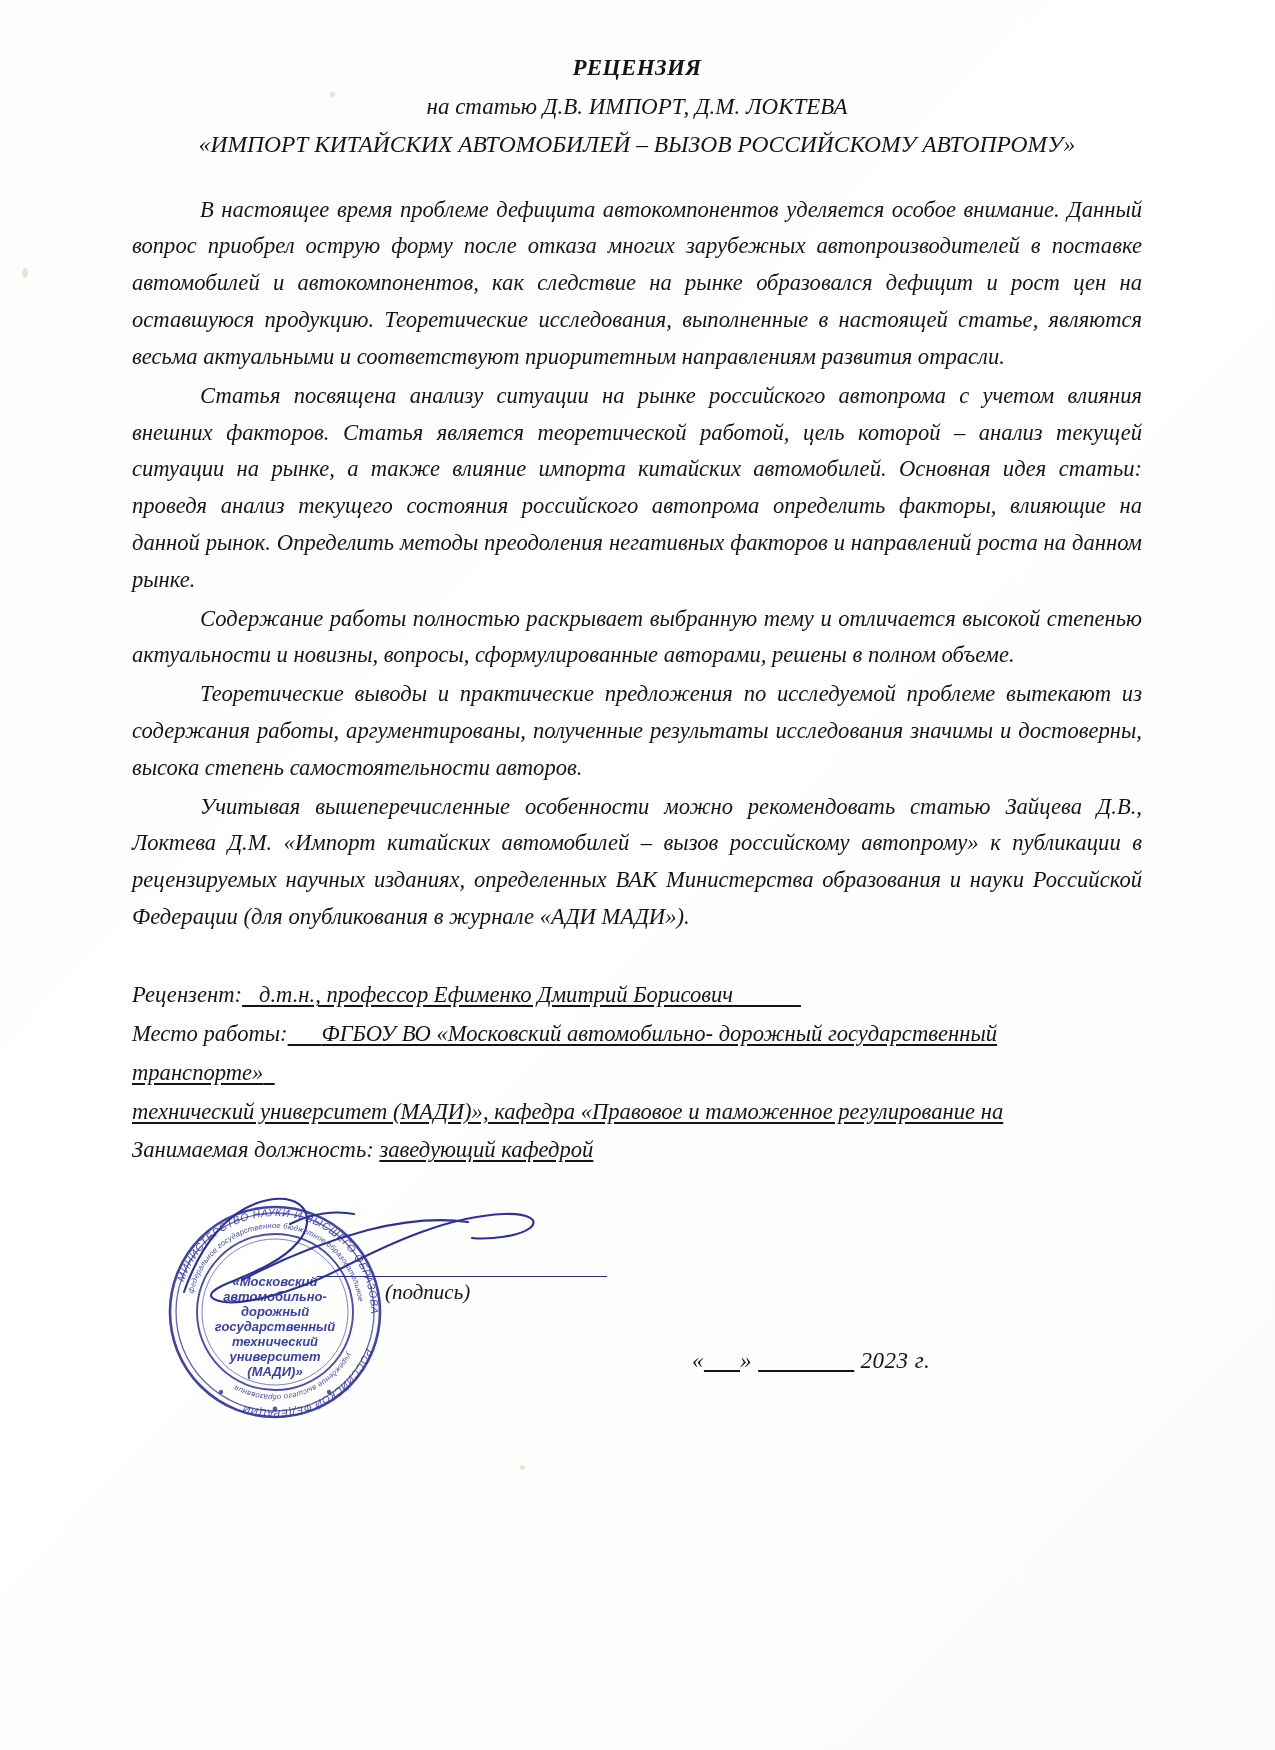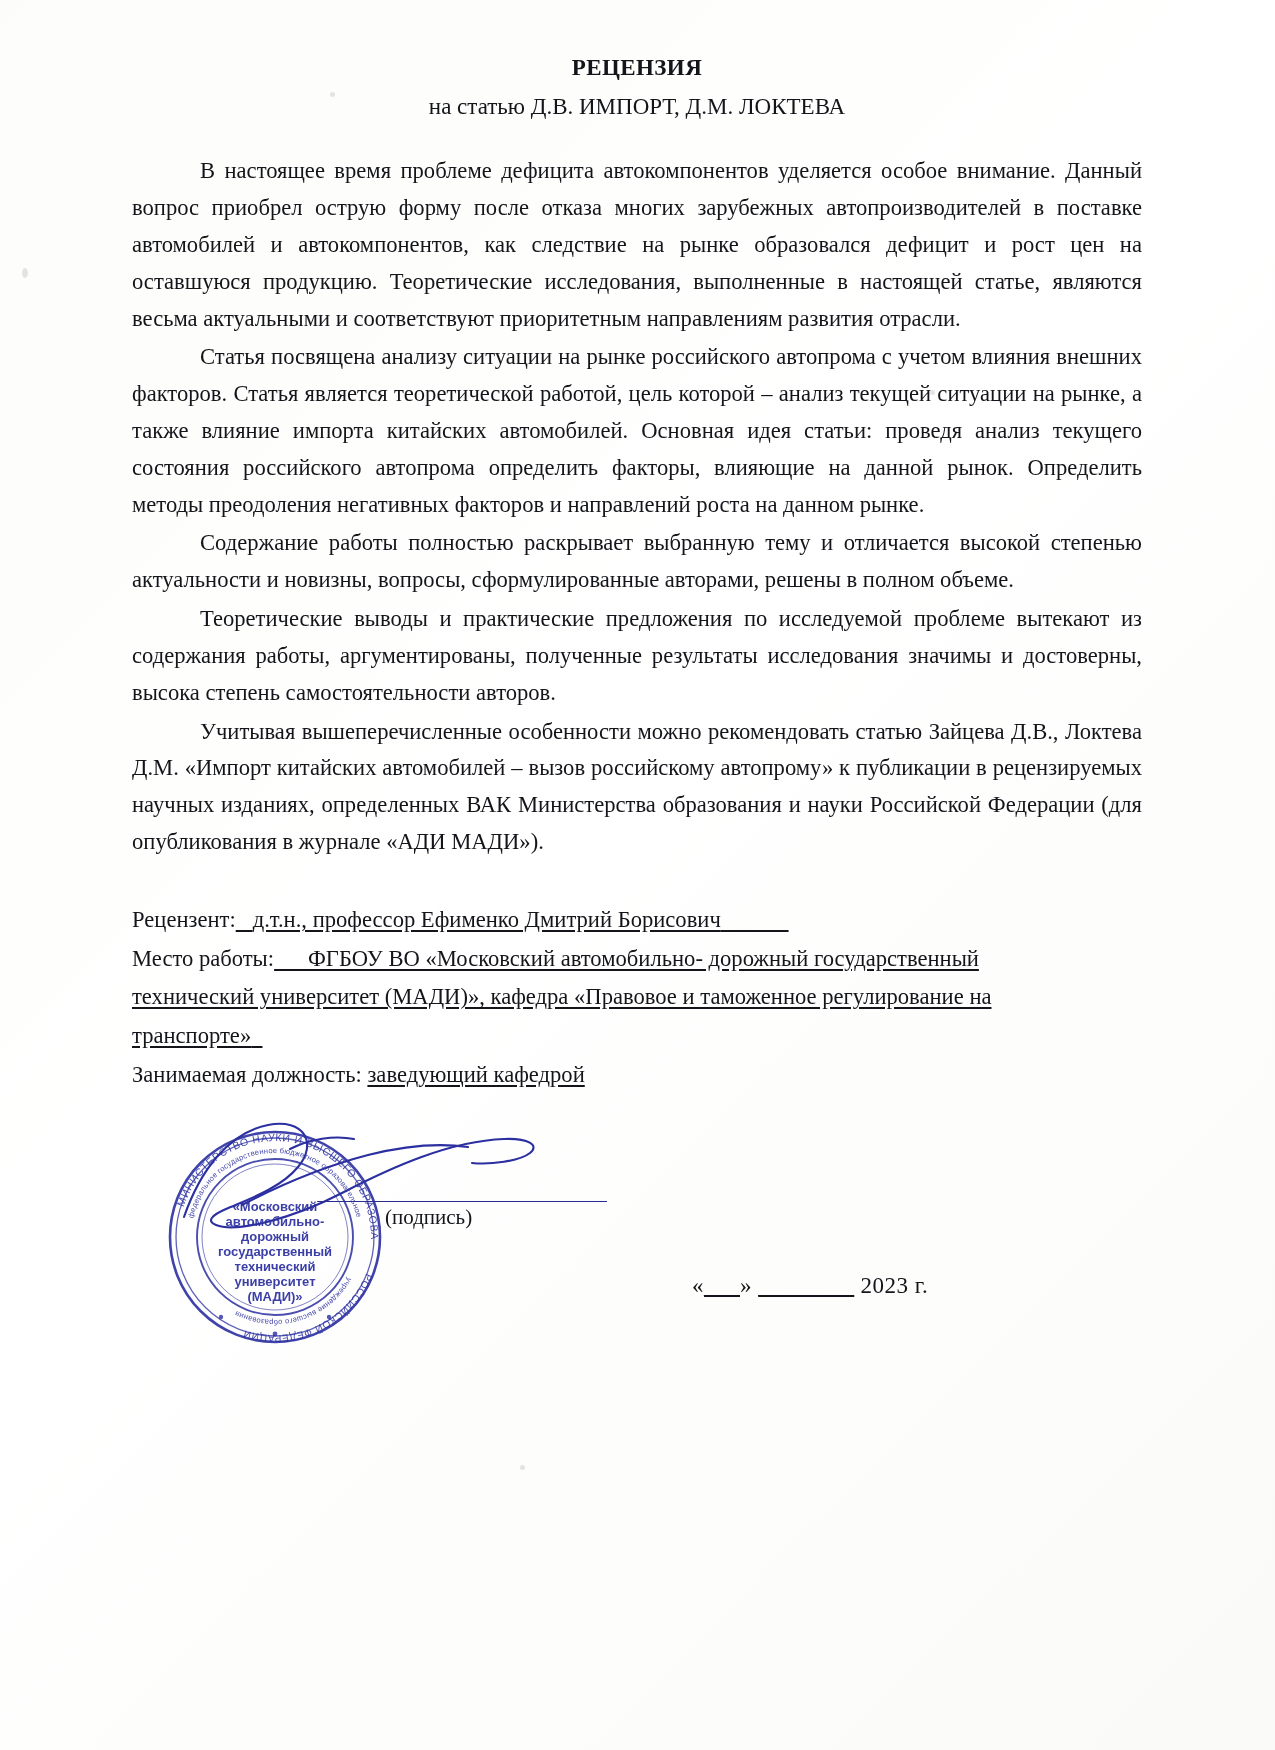"РЕЦЕНЗИЯ" .content { font-style: none -> italic }
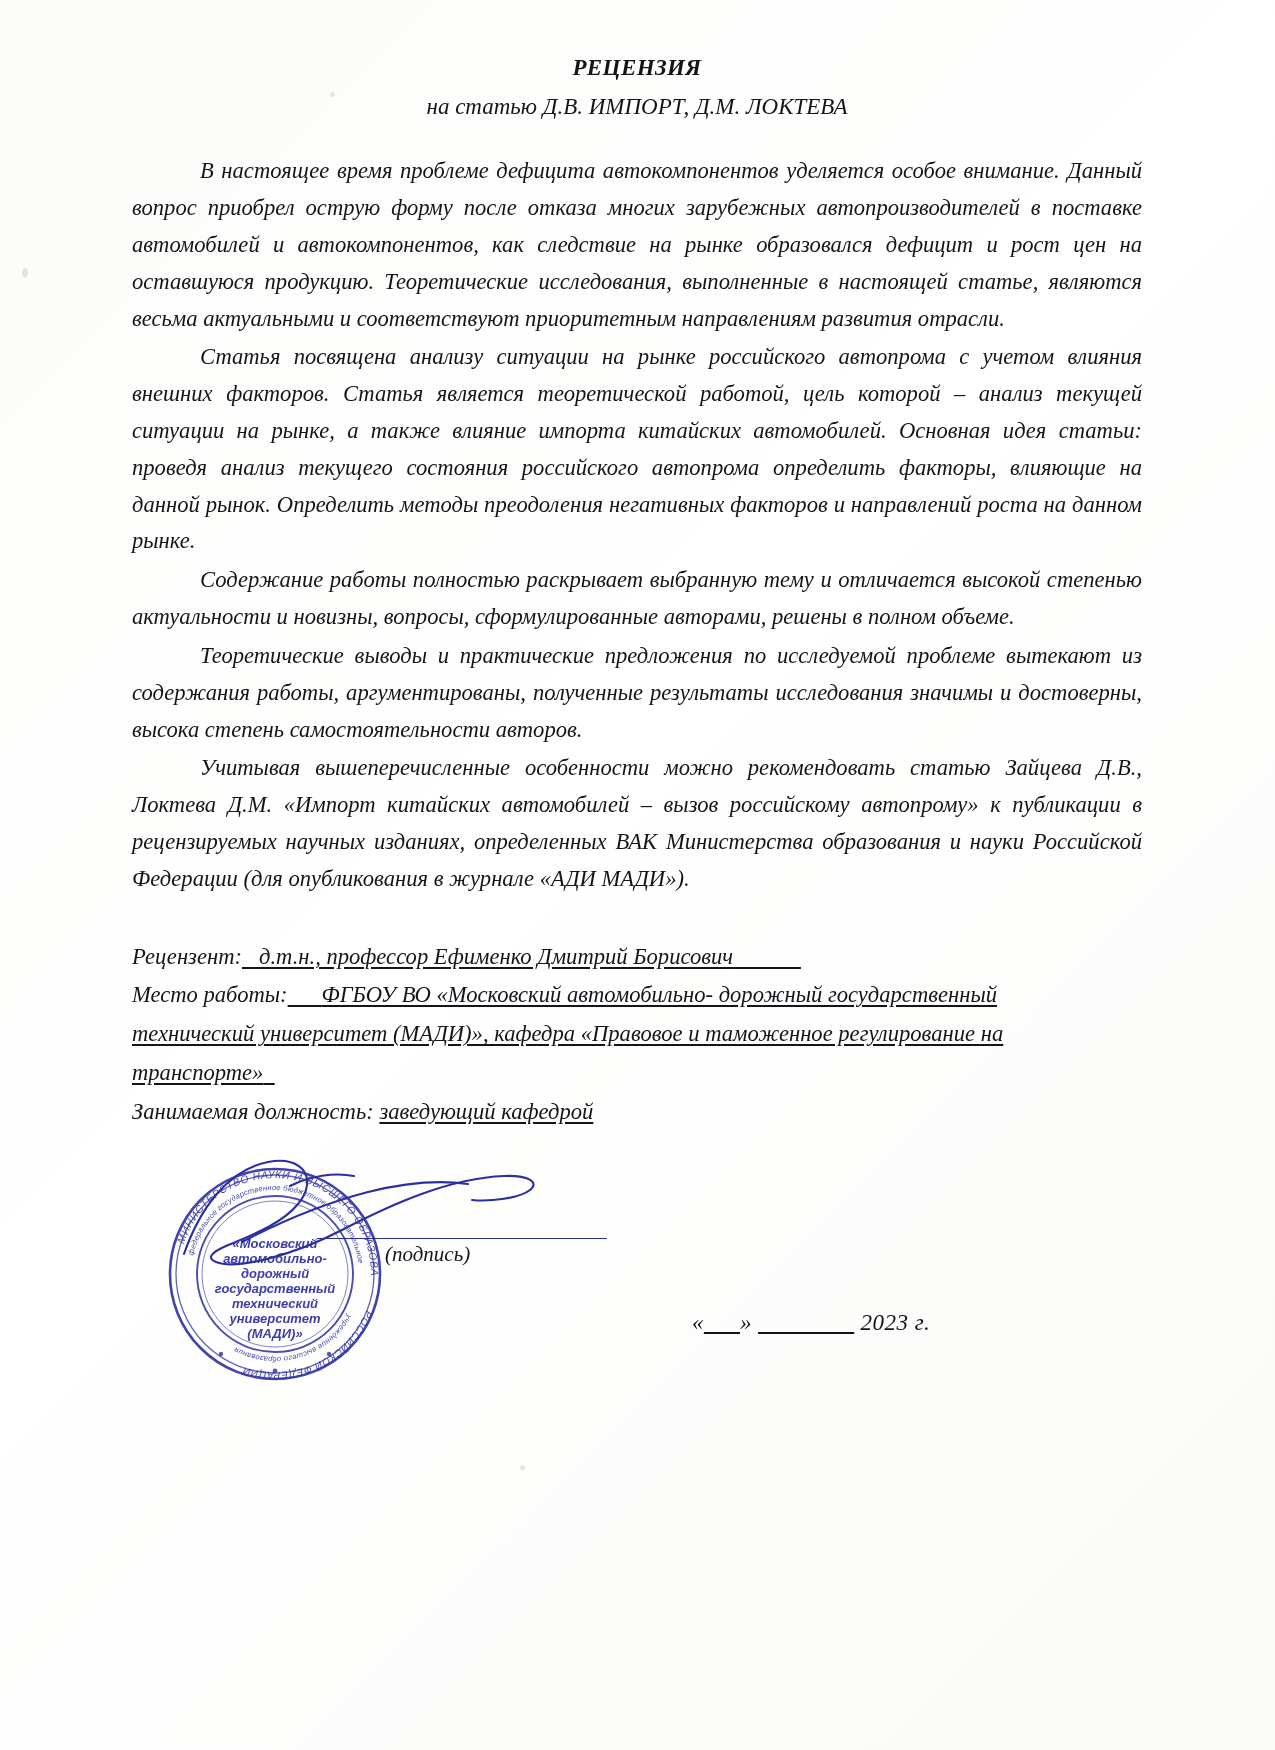"«ИМПОРТ КИТАЙСКИХ АВТОМОБИЛЕЙ – ВЫЗОВ" div.t-article { html: none -> <div>«ИМПОРТ КИТАЙСКИХ АВТОМОБИЛЕЙ – ВЫЗОВ РОССИЙСКОМУ АВТОПРОМУ»</div> }
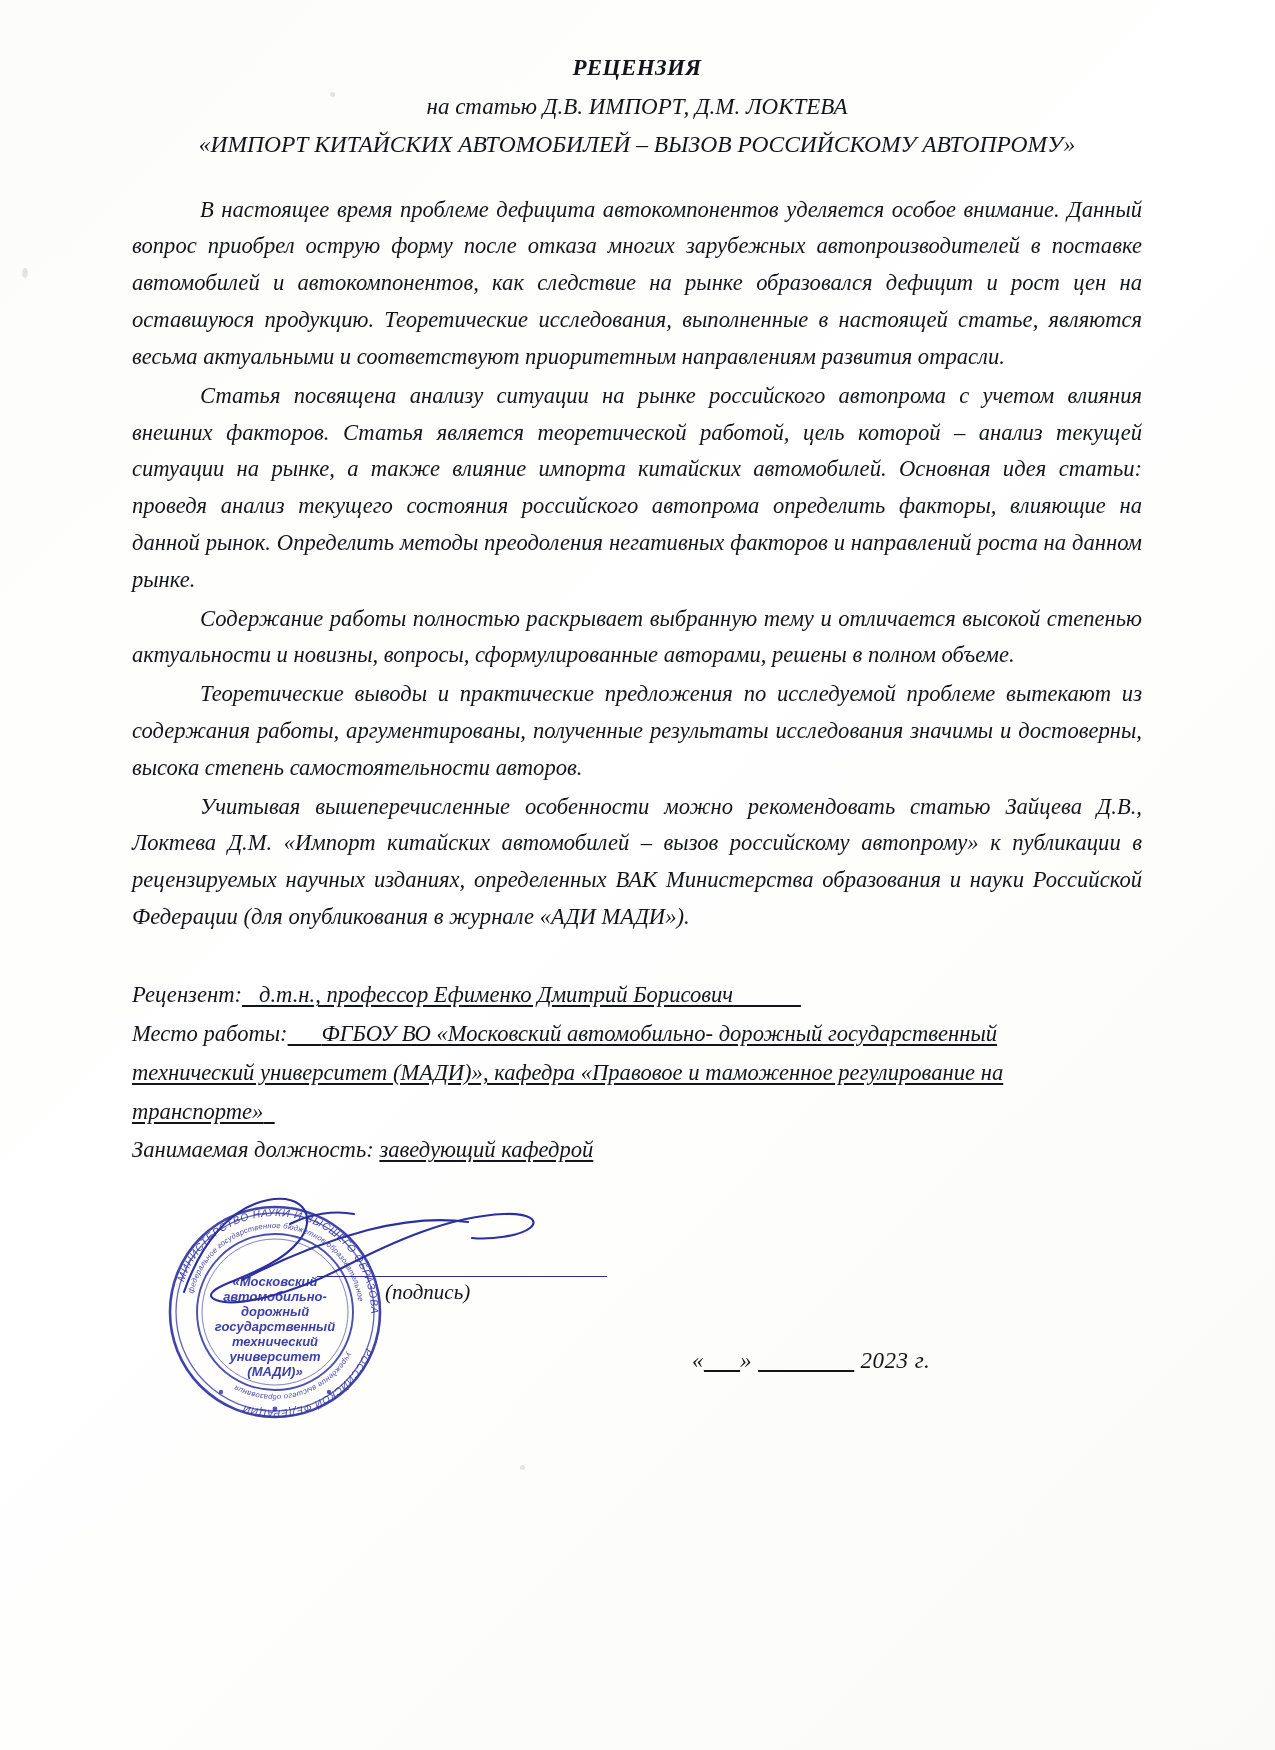"технический университет (МАДИ)», кафедра" div.field-row { order: before "транспорте»" -> after "транспорте»" }
